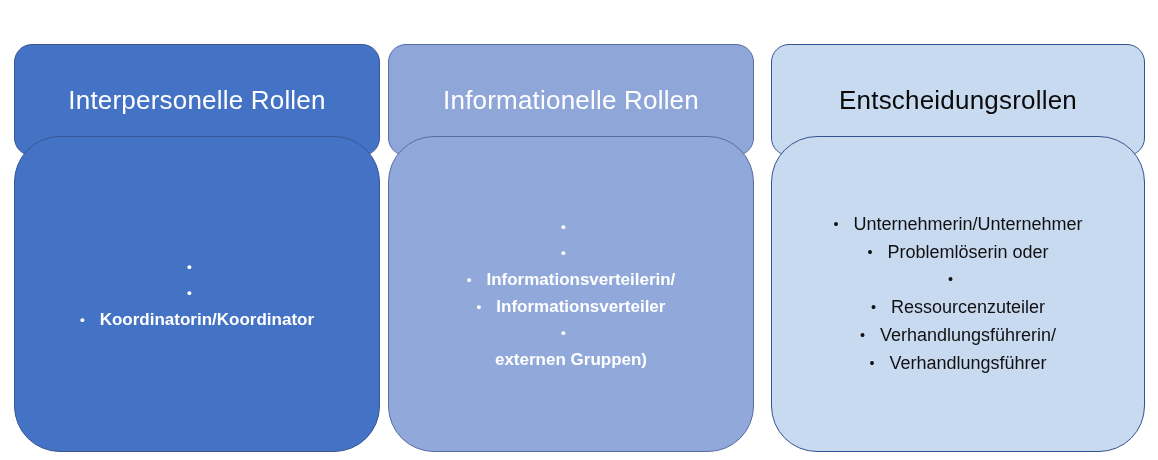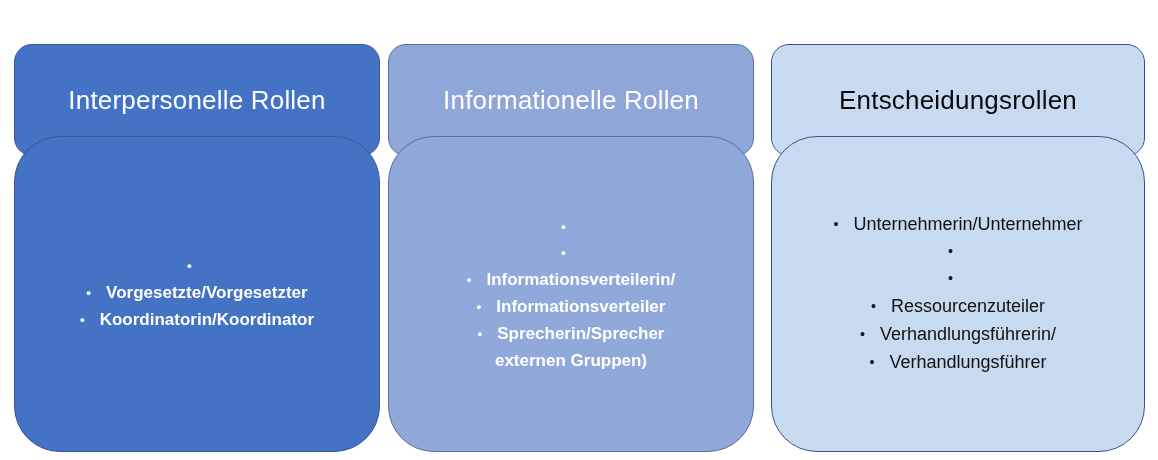"Problemlöserin oder" span.line-text { html: none -> <span>Problemlöserin oder</span> }
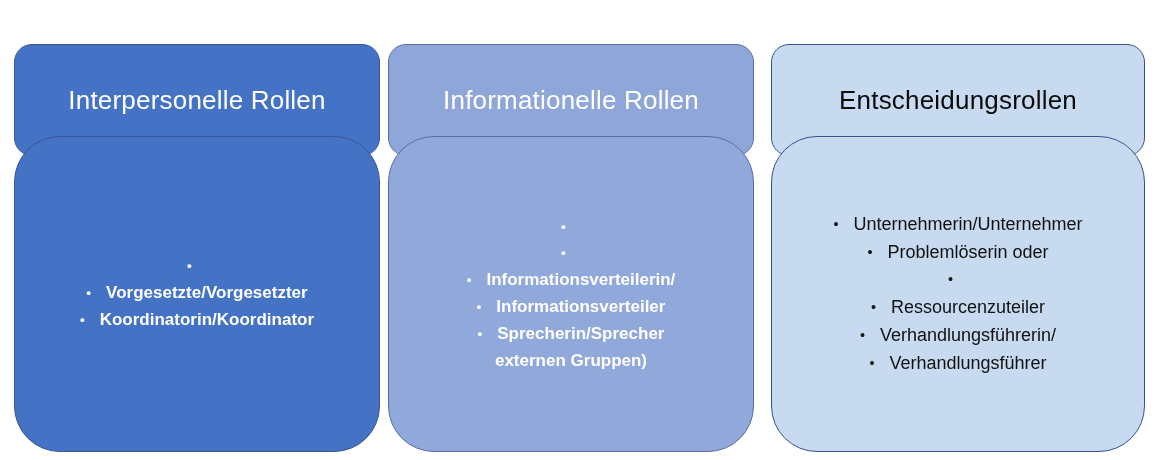"Vorgesetzte/Vorgesetzter" span.line-text { html: <span>Vorgesetzte/Vorgesetzter</span> -> none }
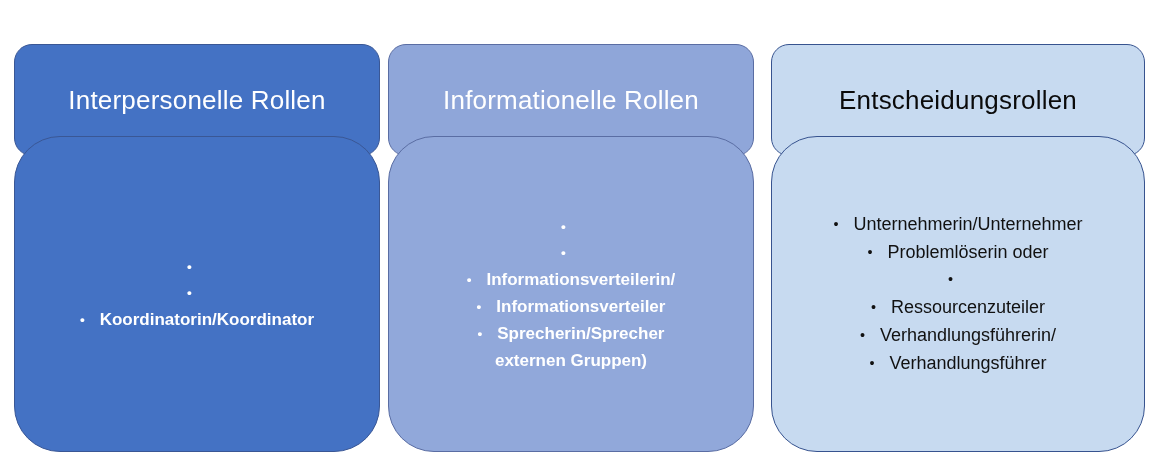"Sprecherin/Sprecher" span.line-text { html: <span>Sprecherin/Sprecher</span> -> none }
